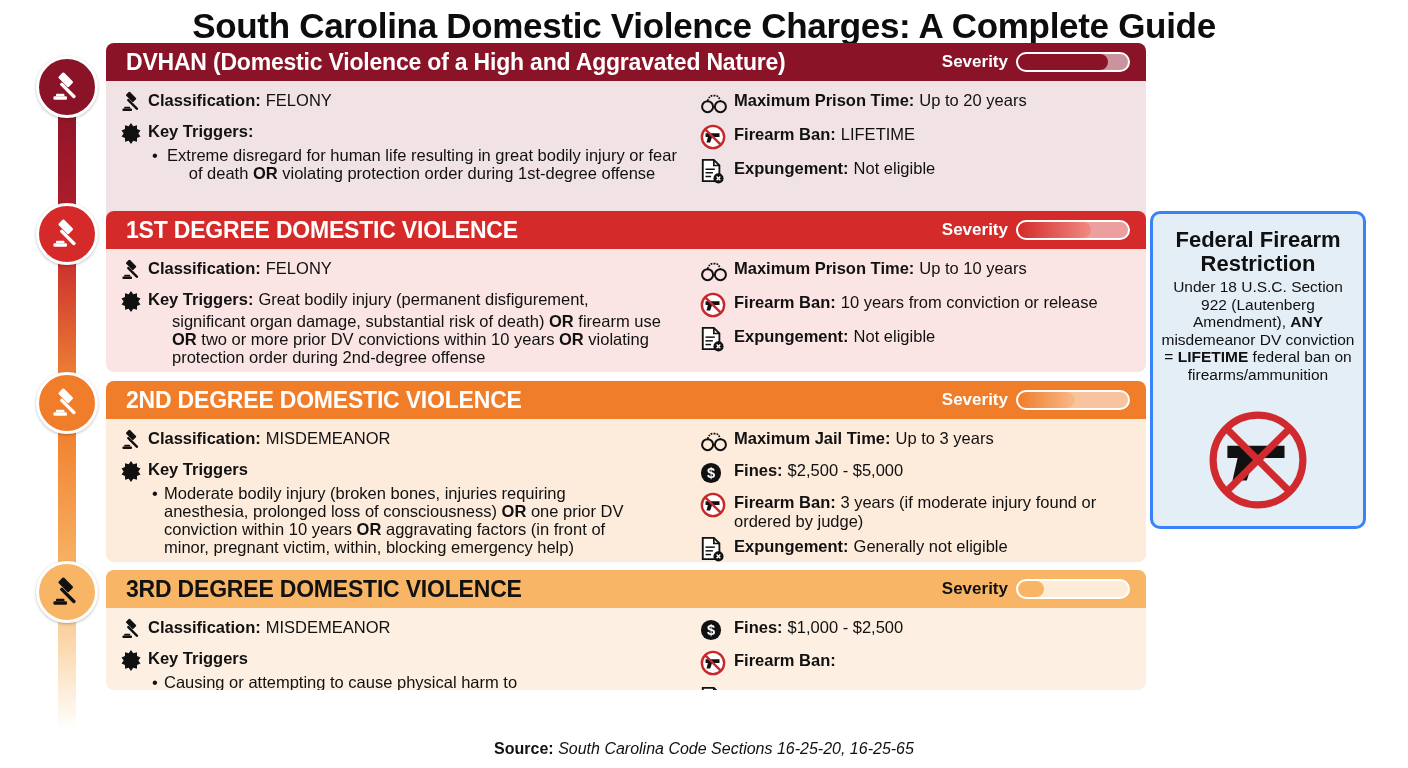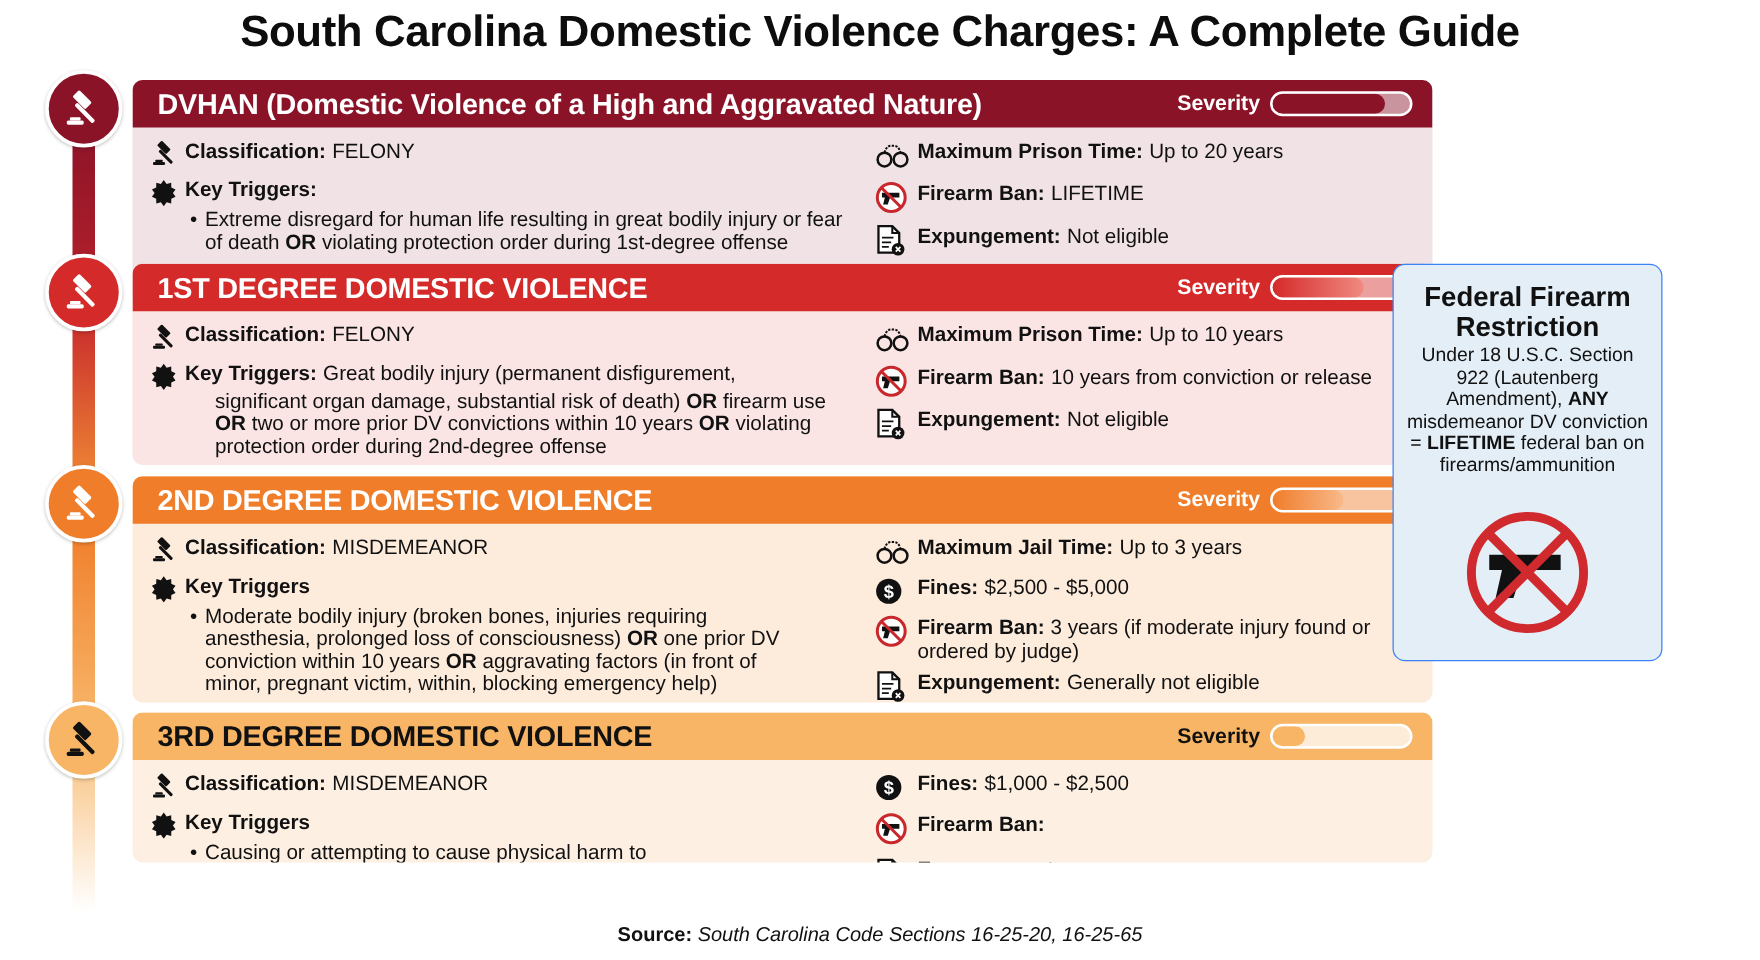"DVHAN (Domestic Violence of a" div.section { text-align: none -> center; top: 64px -> 43px }
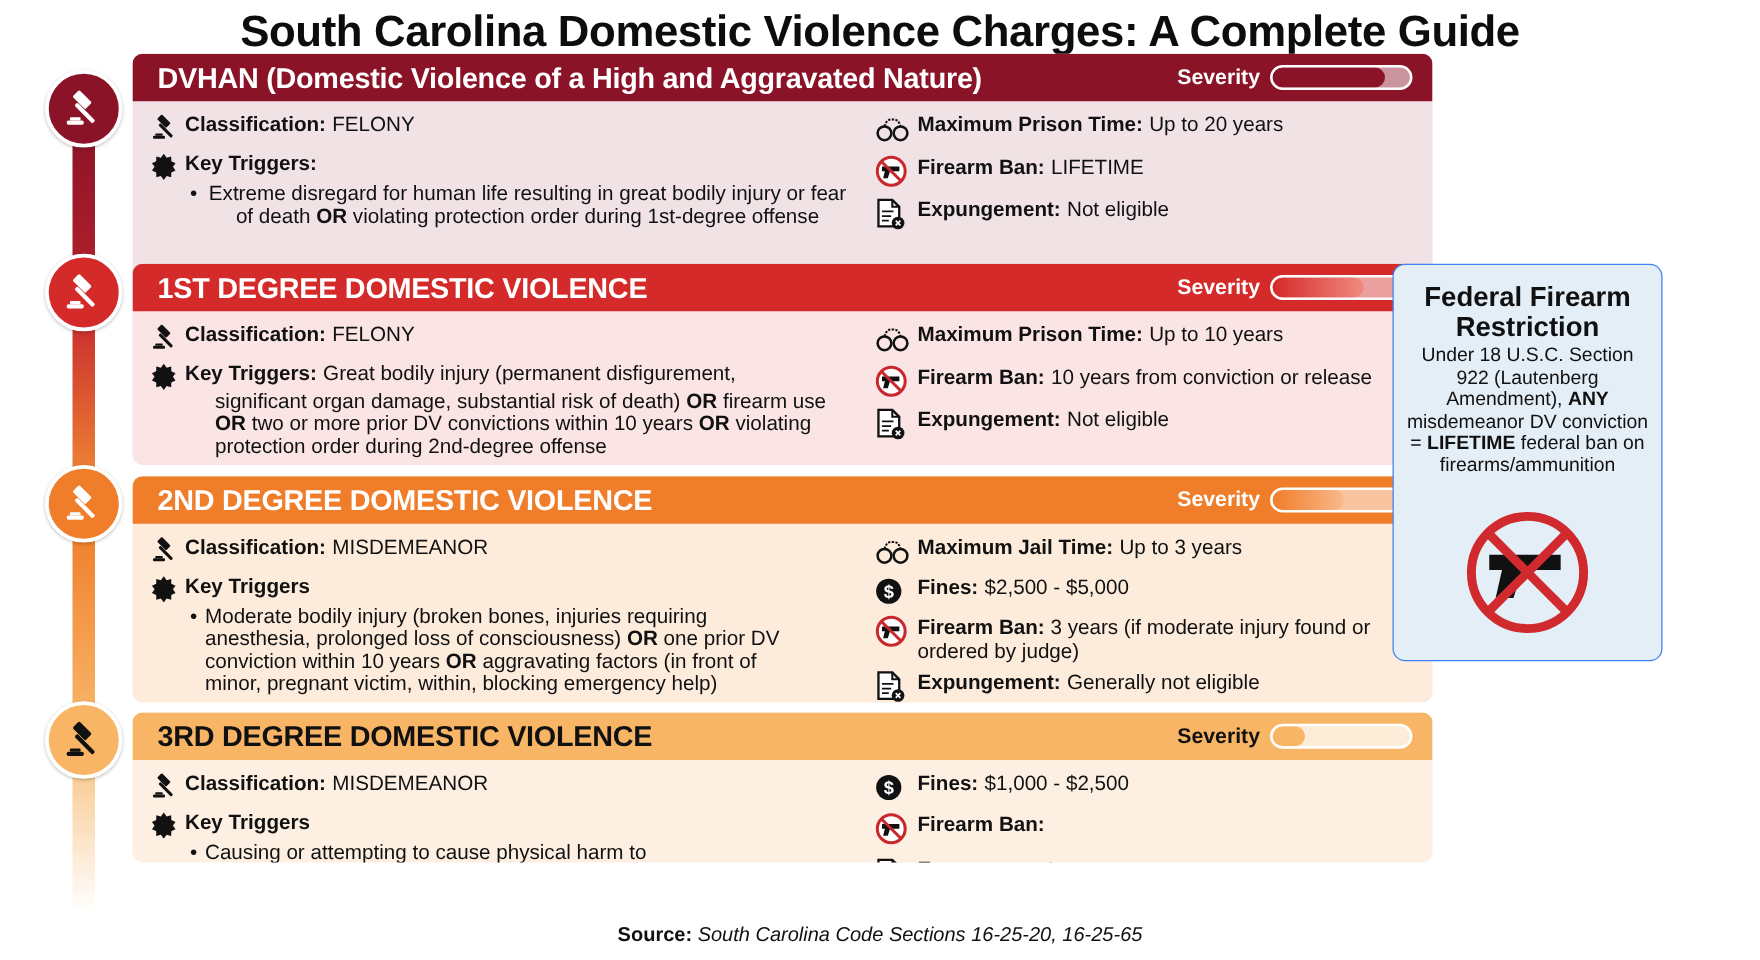"Federal Firearm Restriction" .fed { border: 1px solid #3b82f6 -> 3px solid #3b82f6; left: 1114px -> 1150px }
